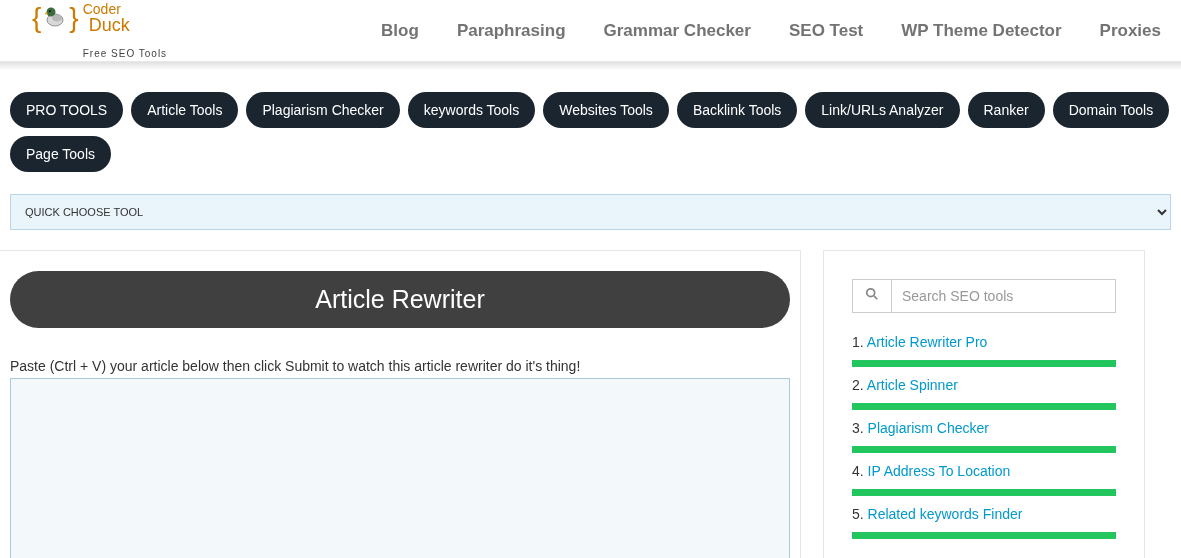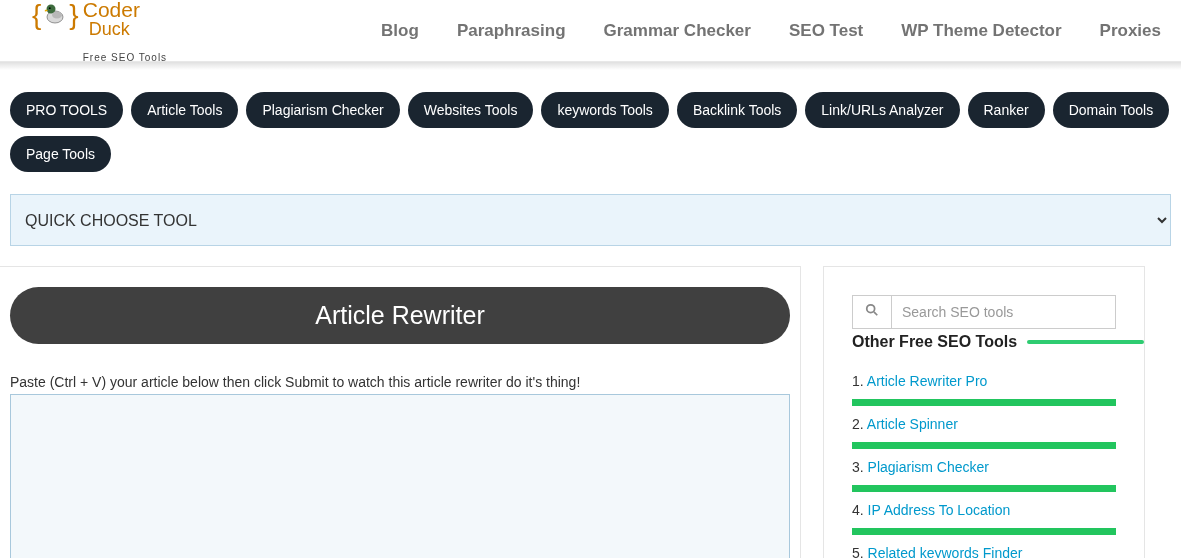"Coder" .logo-text-coder { font-size: 21px -> 14px }
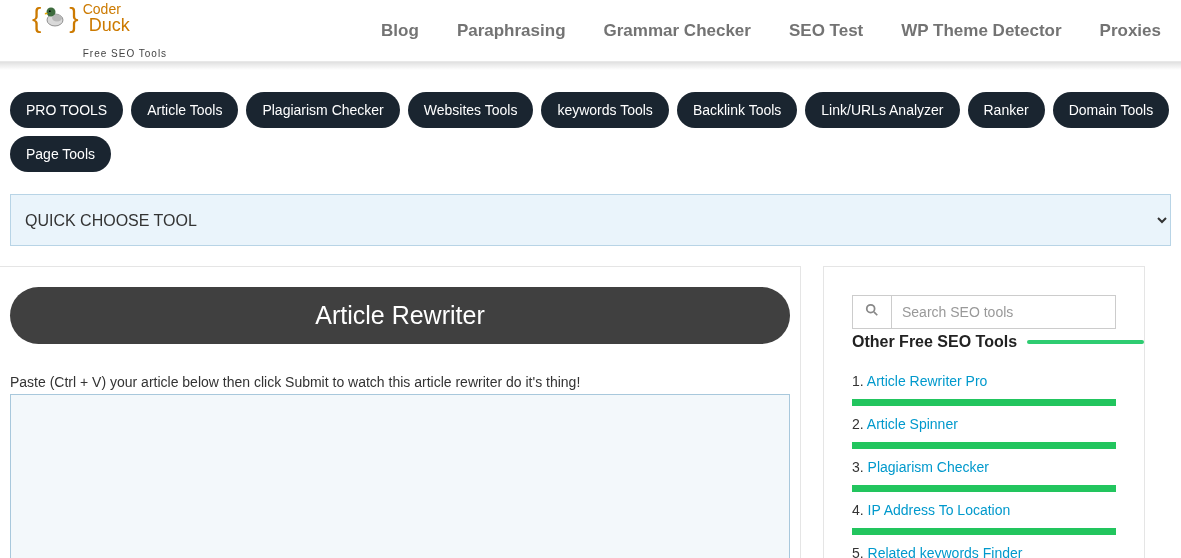"Websites Tools" span.pill { order: before "keywords Tools" -> after "keywords Tools" }
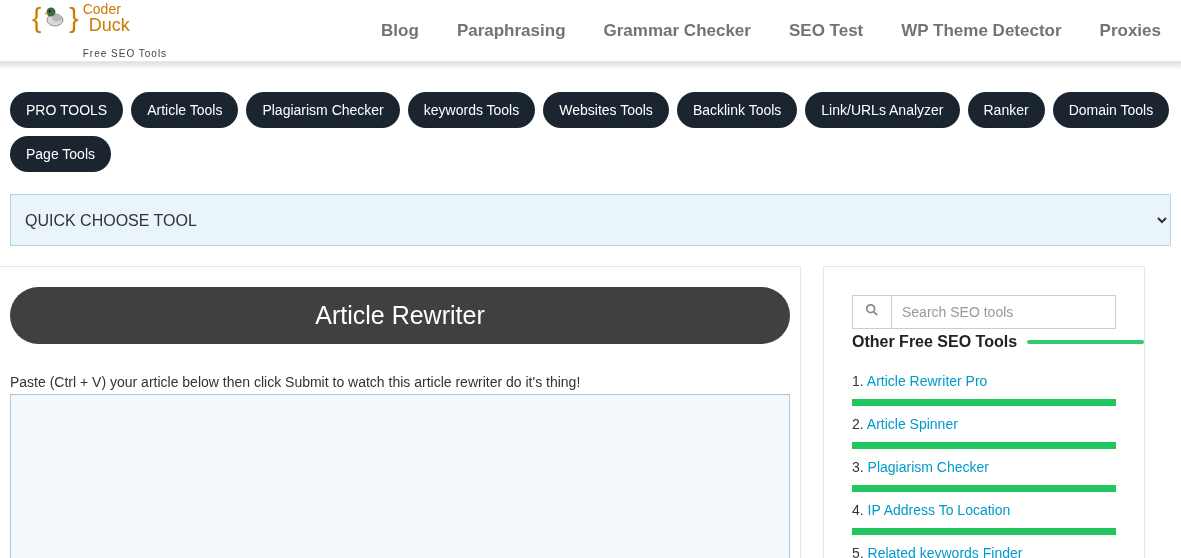"QUICK CHOOSE TOOL" .tool-select { font-size: 16px -> 11px; height: 52px -> 36px }
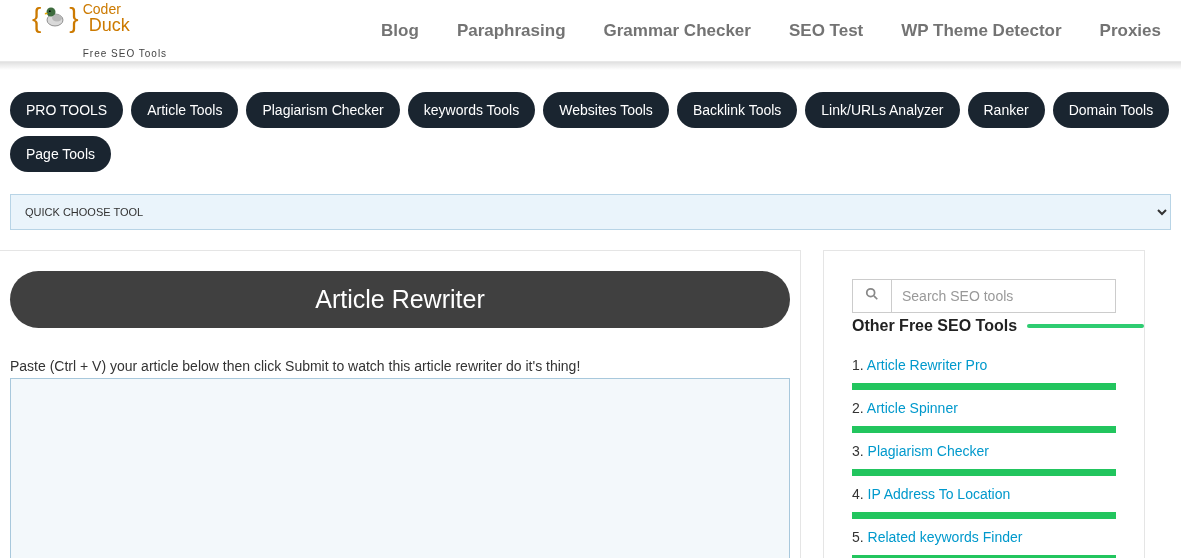"Search SEO tools" .search-row { margin-bottom: 4px -> 11px }
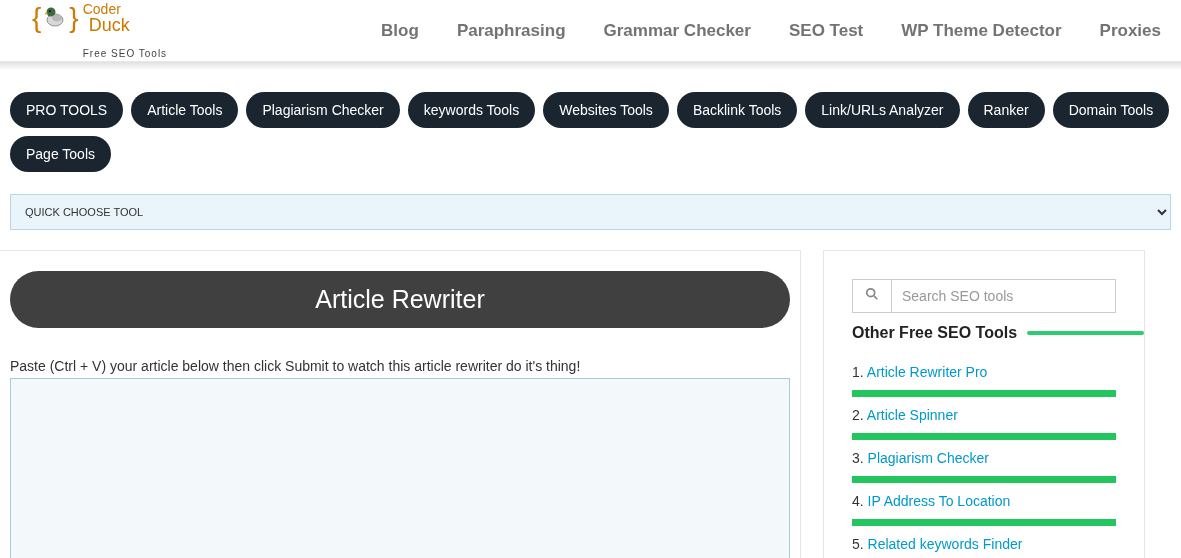"Other Free SEO Tools" div.other-tools-heading-row { html: <div> <span>Other Free SEO Tools</span> <span></span> </div> -> none }
